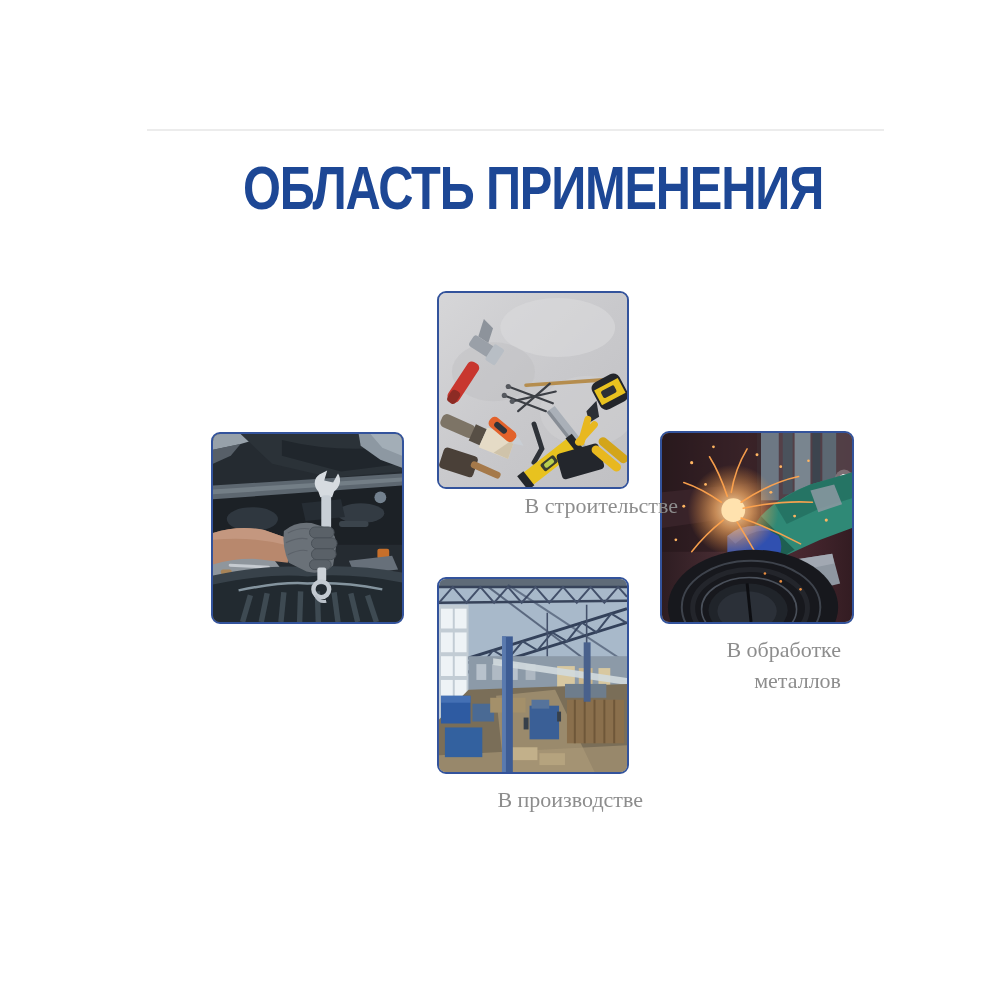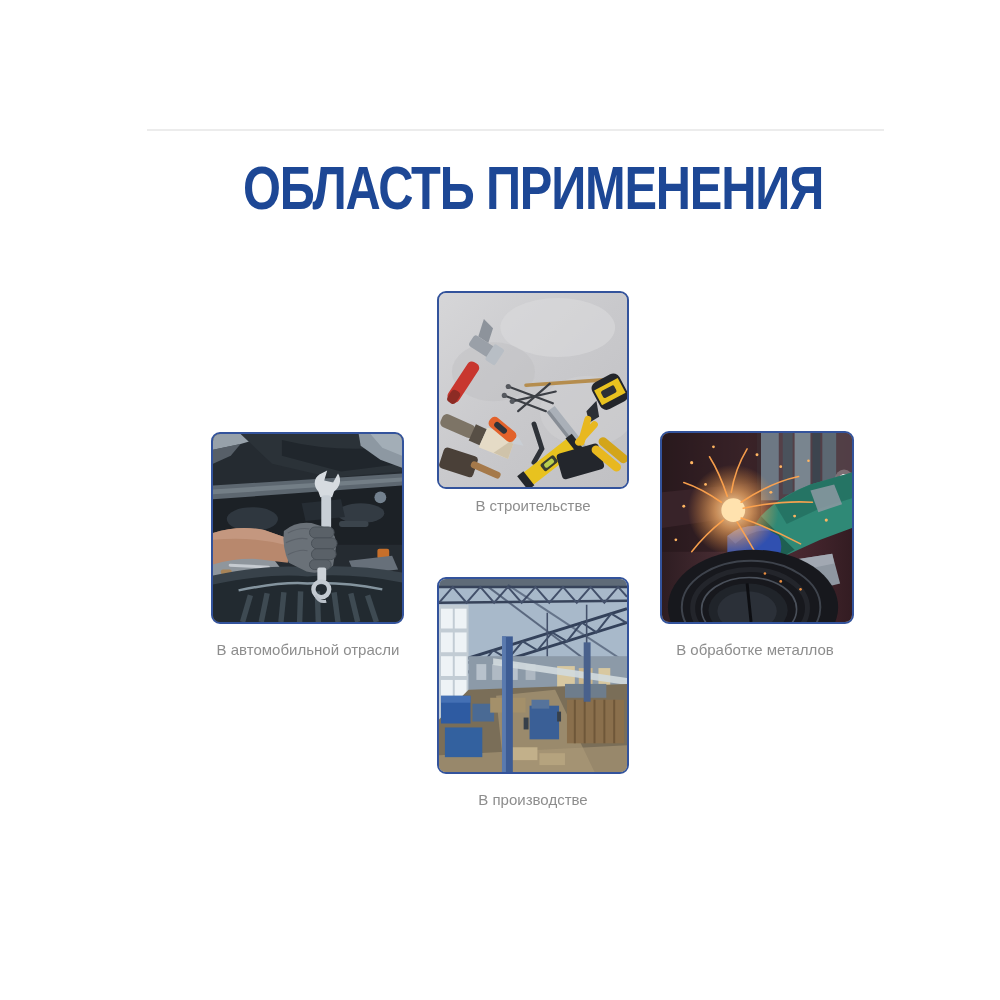"В строительстве" .caption { font-family: none -> Liberation Serif, serif; font-size: 15px -> 22px; text-align: center -> right }
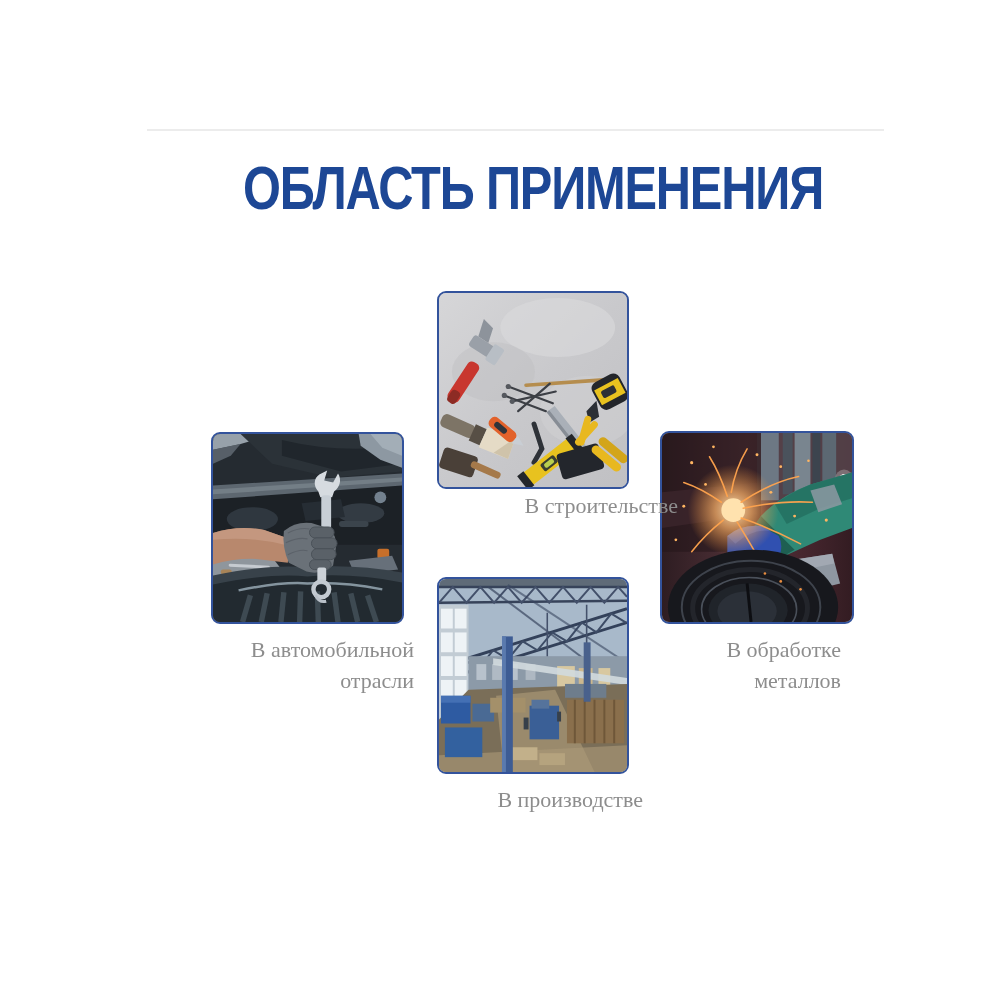"В автомобильной отрасли" div.caption { html: <div>В автомобильной отрасли</div> -> none }
